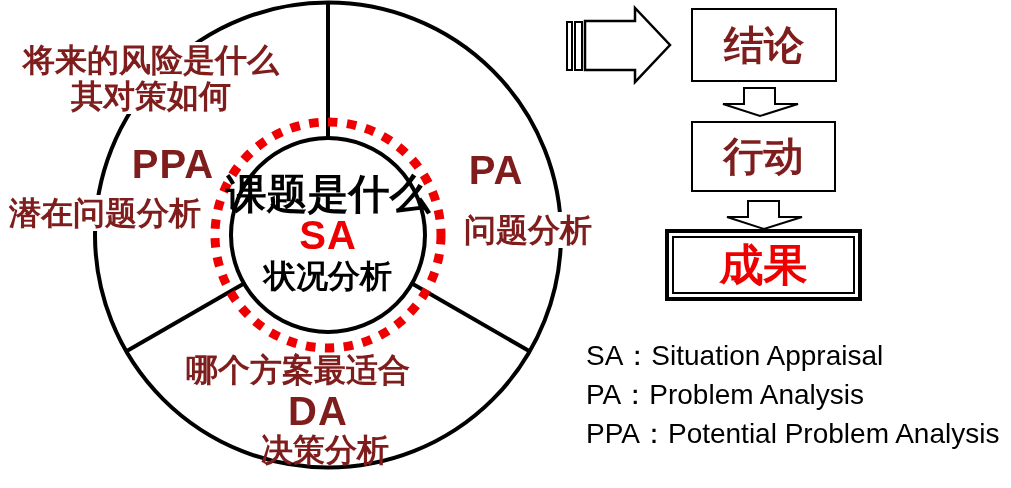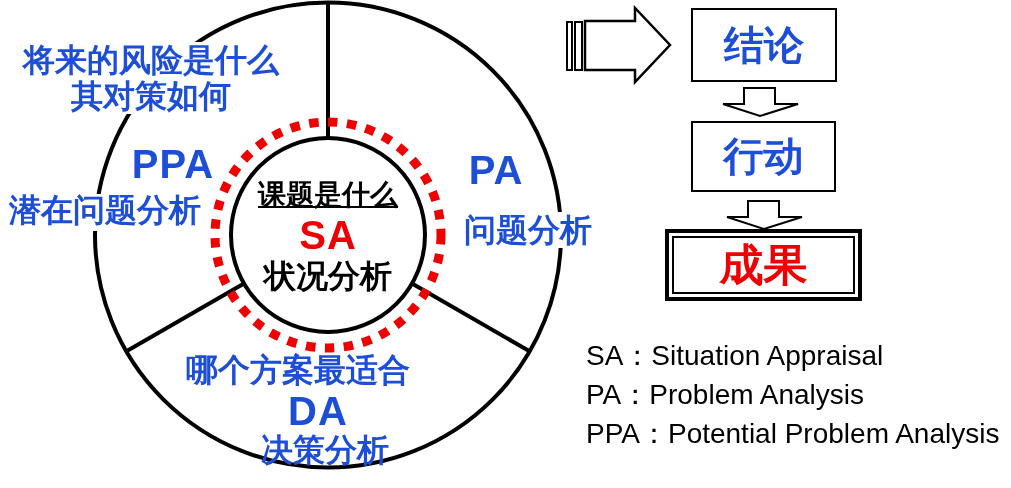"将来的风险是什么" .blue { color: #1d4ed8 -> #7f1d1d }
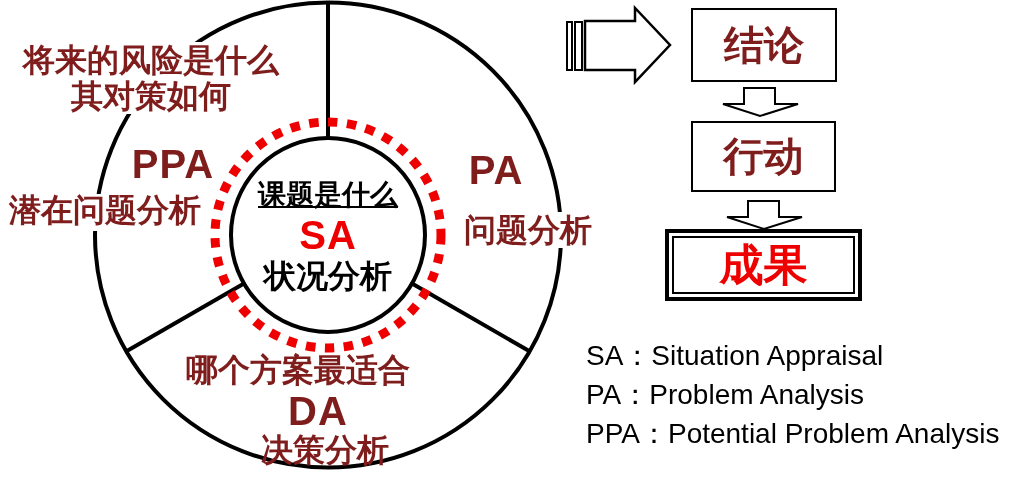"潜在问题分析" .ppa-name { font-family: Liberation Mono, monospace -> none }
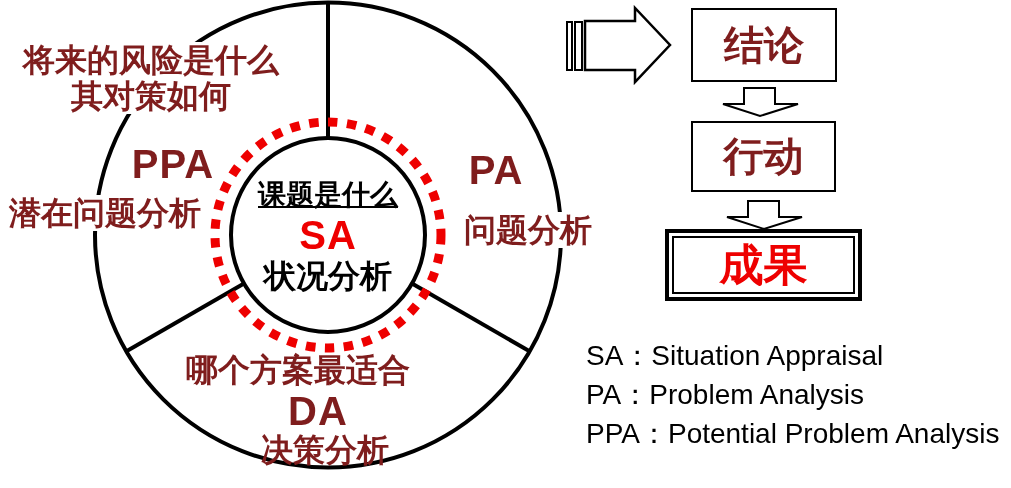"课题是什么" .center-block .line1 { font-size: 28px -> 41px; text-decoration: underline -> none }
